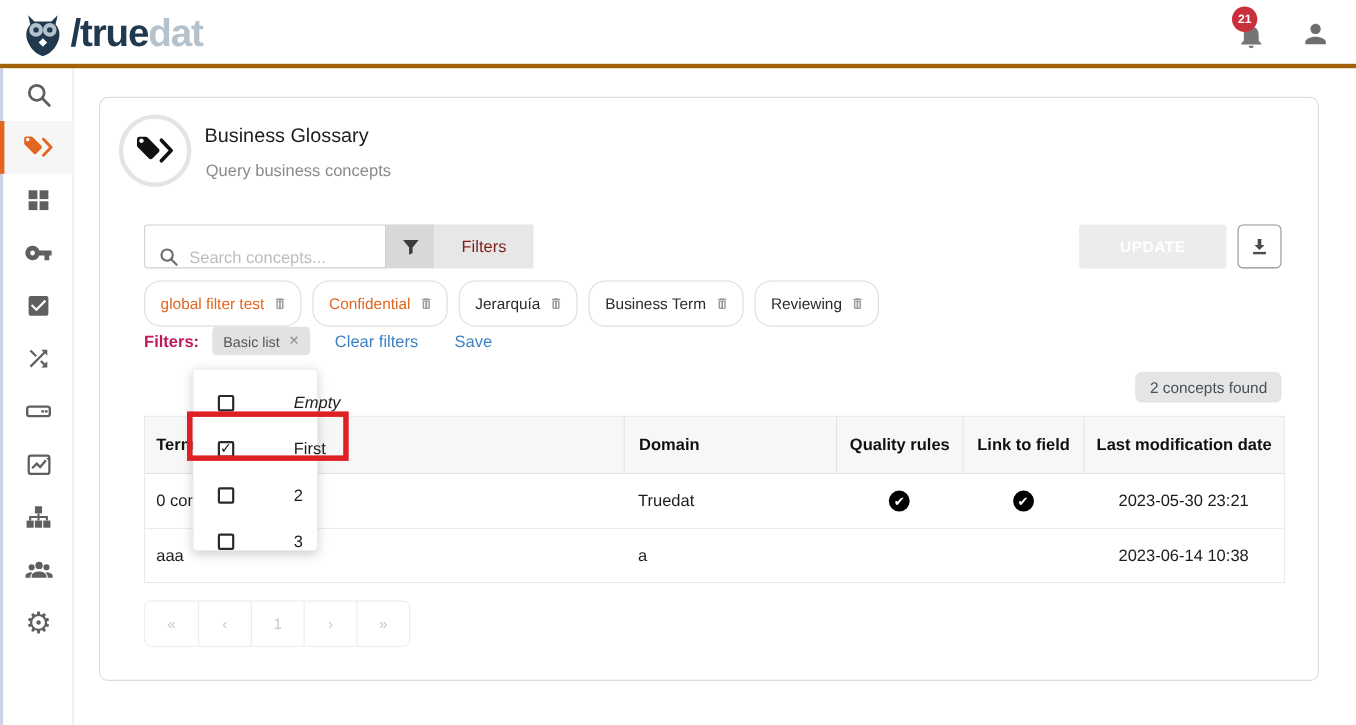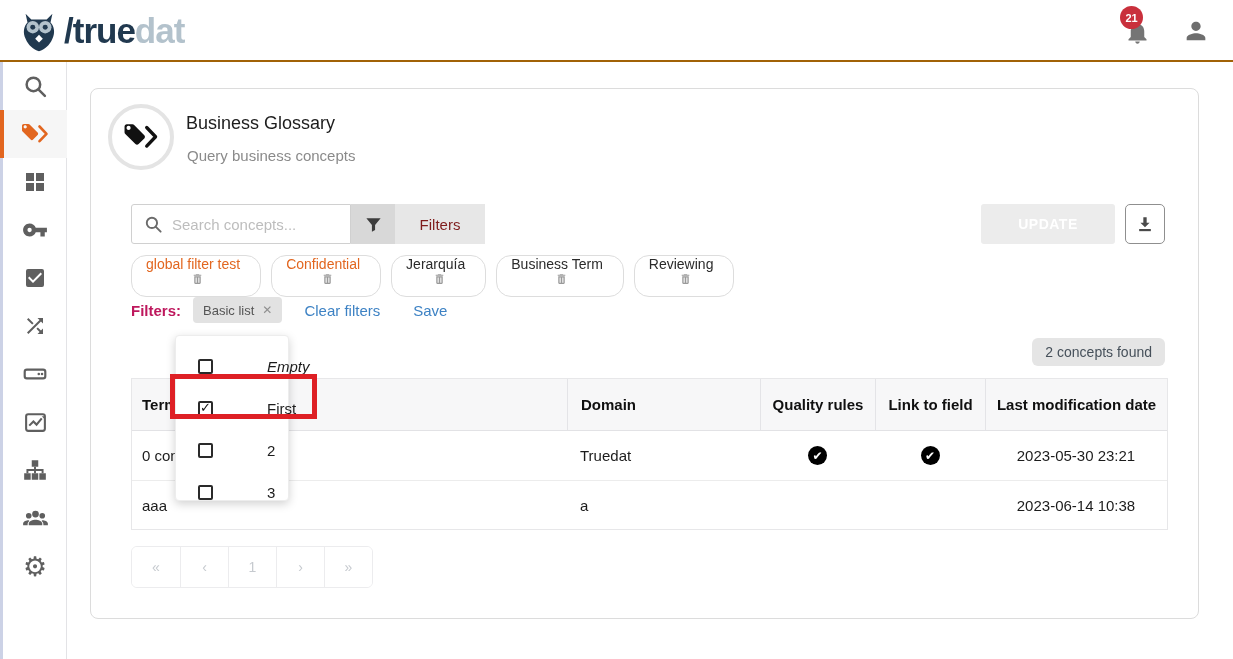"/truedat" .topbar { border-bottom: 2px solid #a16207 -> 4px solid #a16207 }
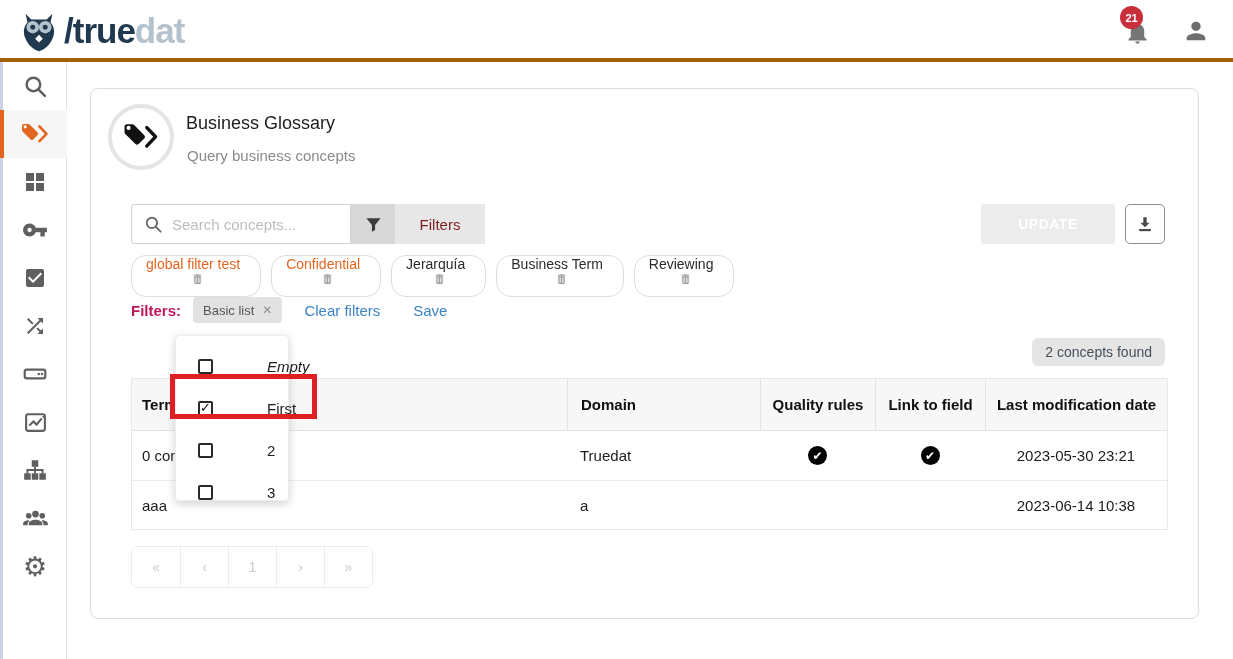"Search concepts..." .search-box { align-items: center -> flex-end }
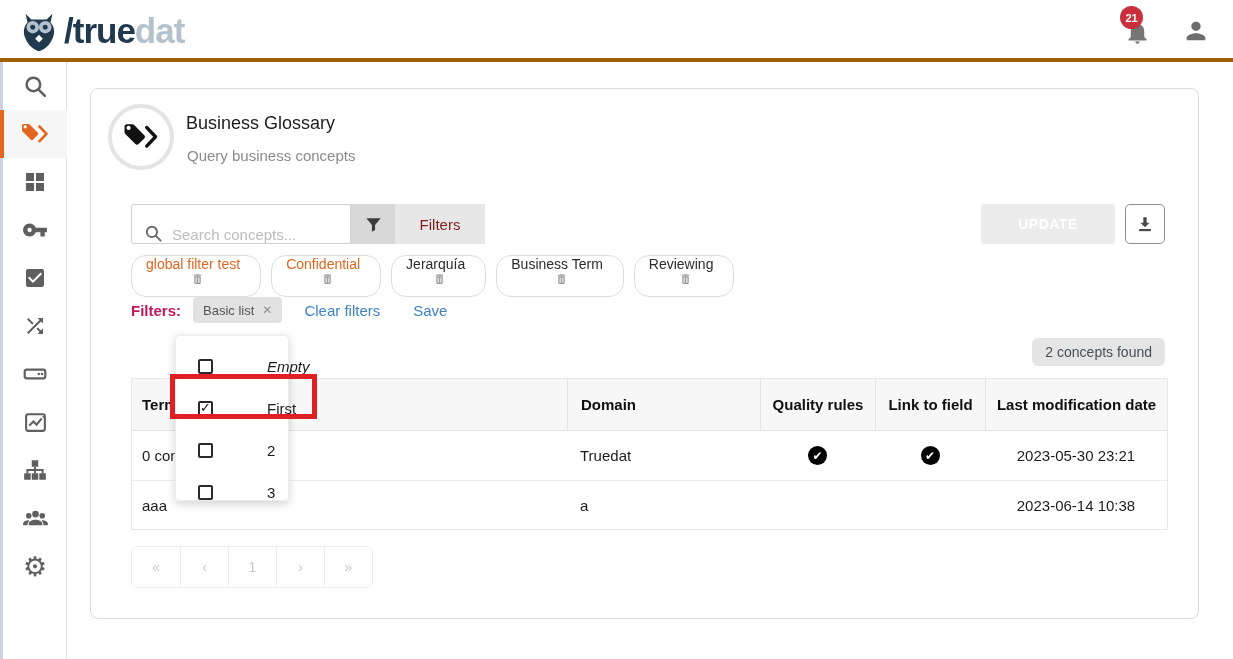"global filter test" .chip { flex-direction: column -> none }
